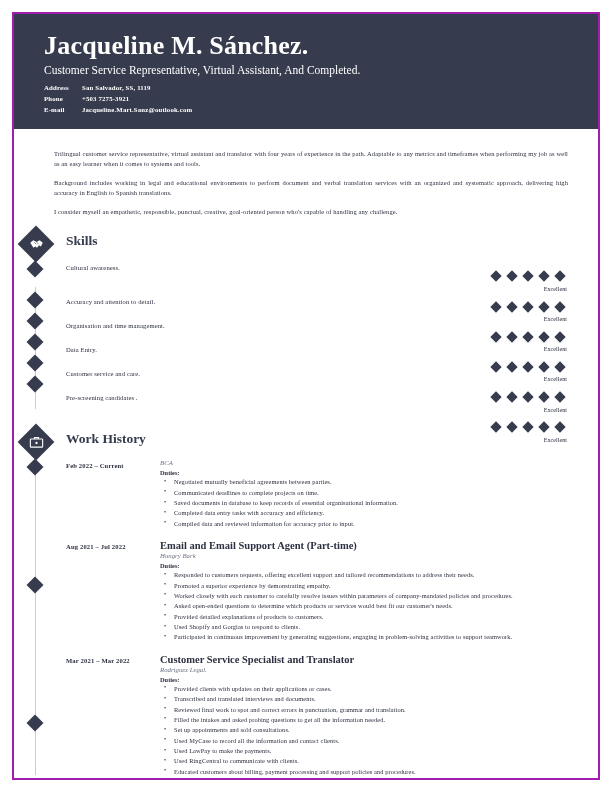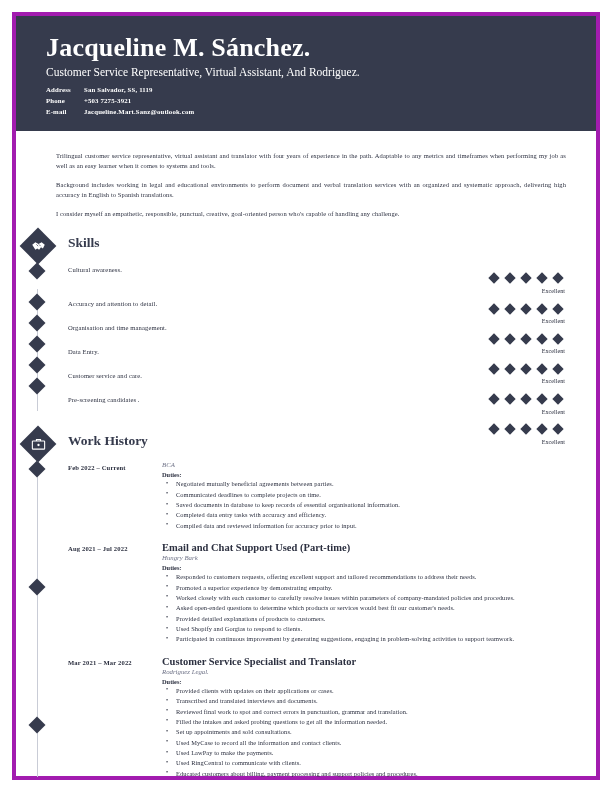"Jacqueline M. Sánchez." .page-inner { border: 4px solid #a21caf -> 2px solid #a21caf }
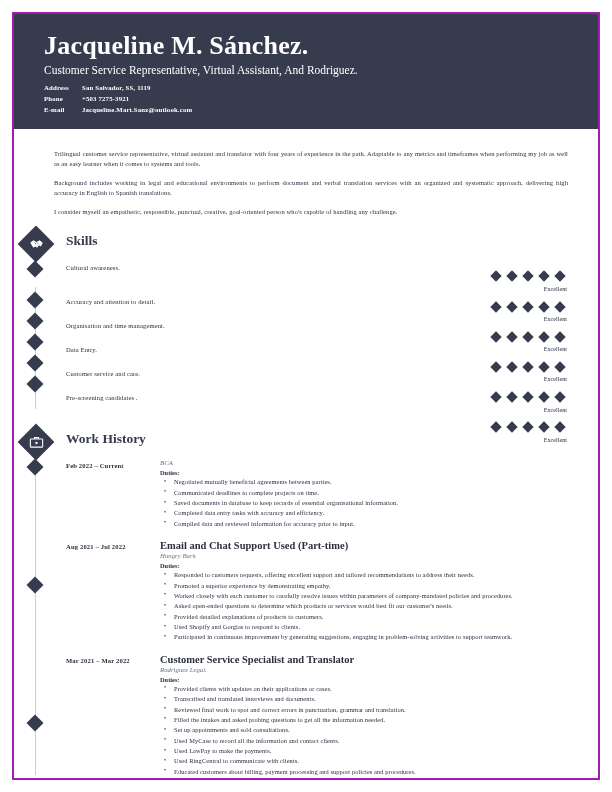"Customer Service Representative, Virtual" div.headline { text: Rodriguez -> Completed }
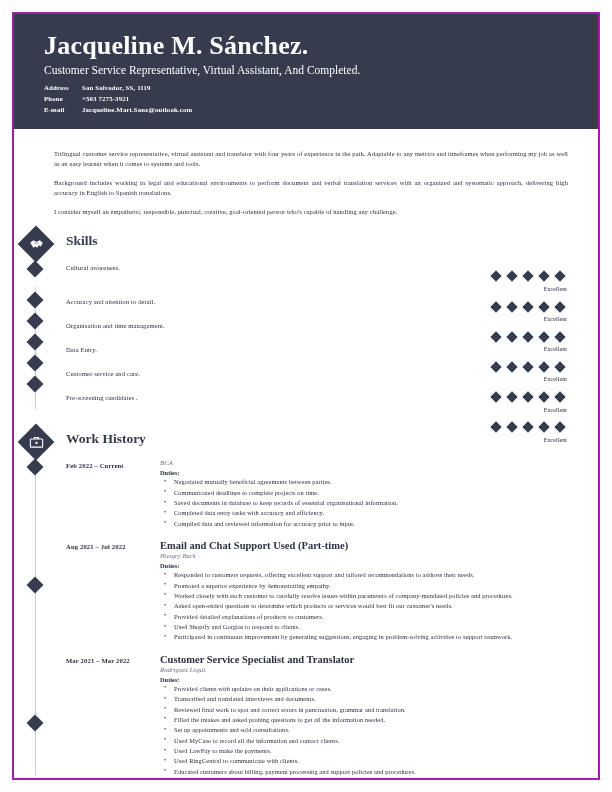"Email and Chat Support Used" div.job-title { text: Chat Support Used -> Email Support Agent }
